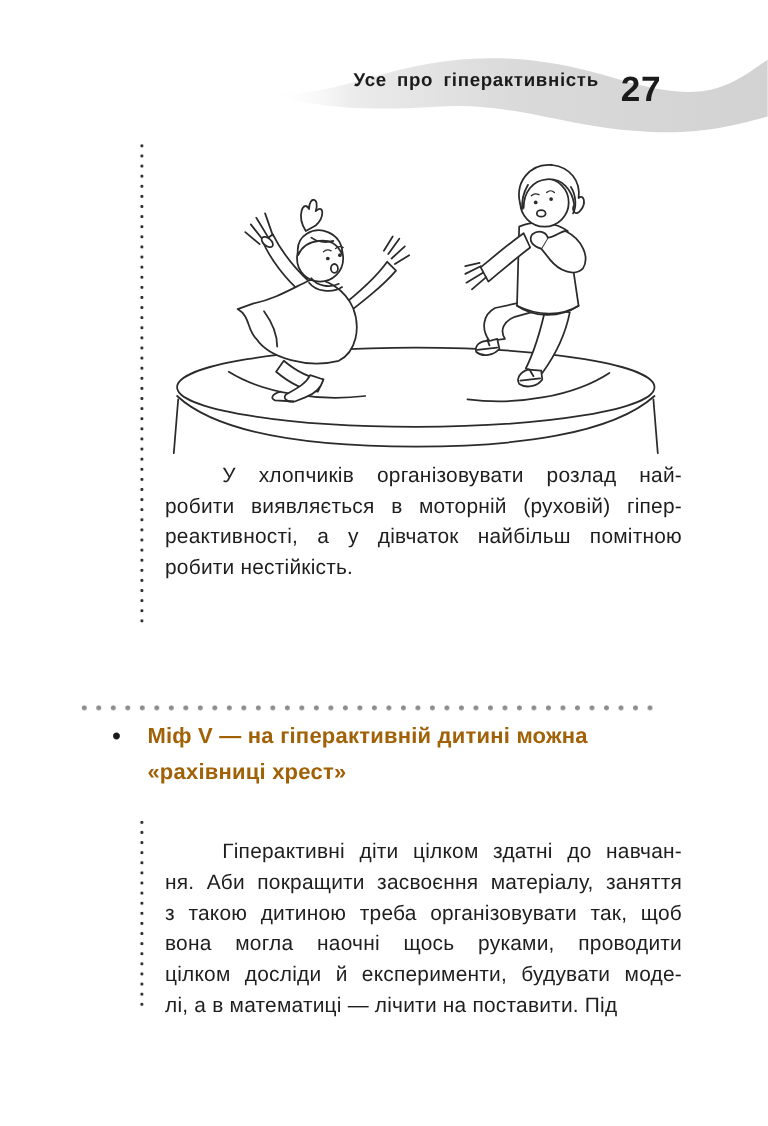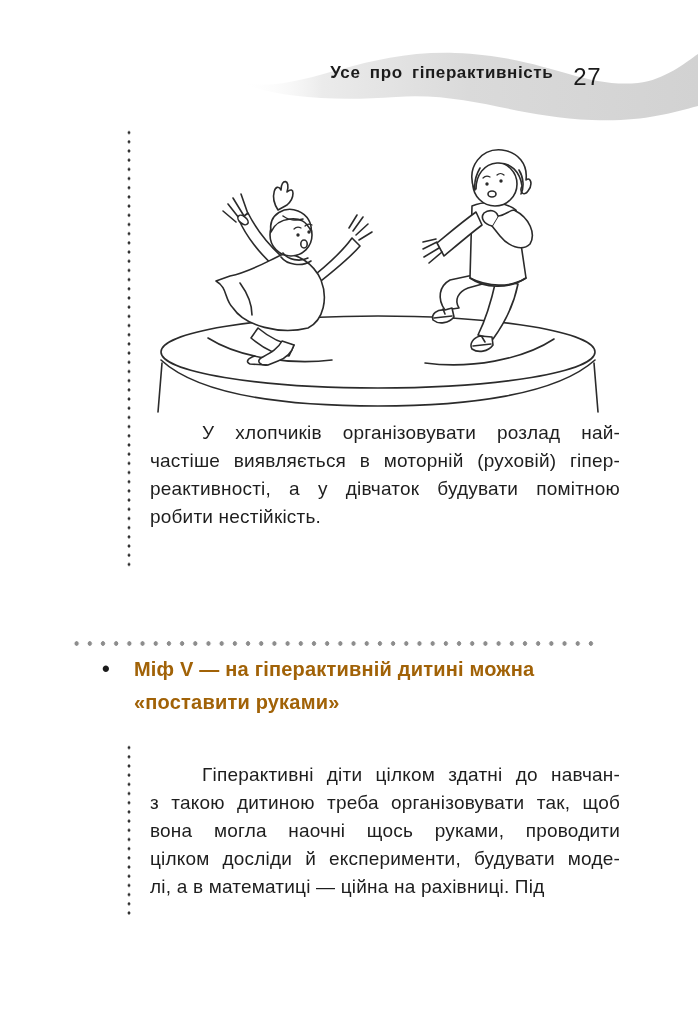"27" .header-num { font-size: 24px -> 32px; font-weight: normal -> bold }
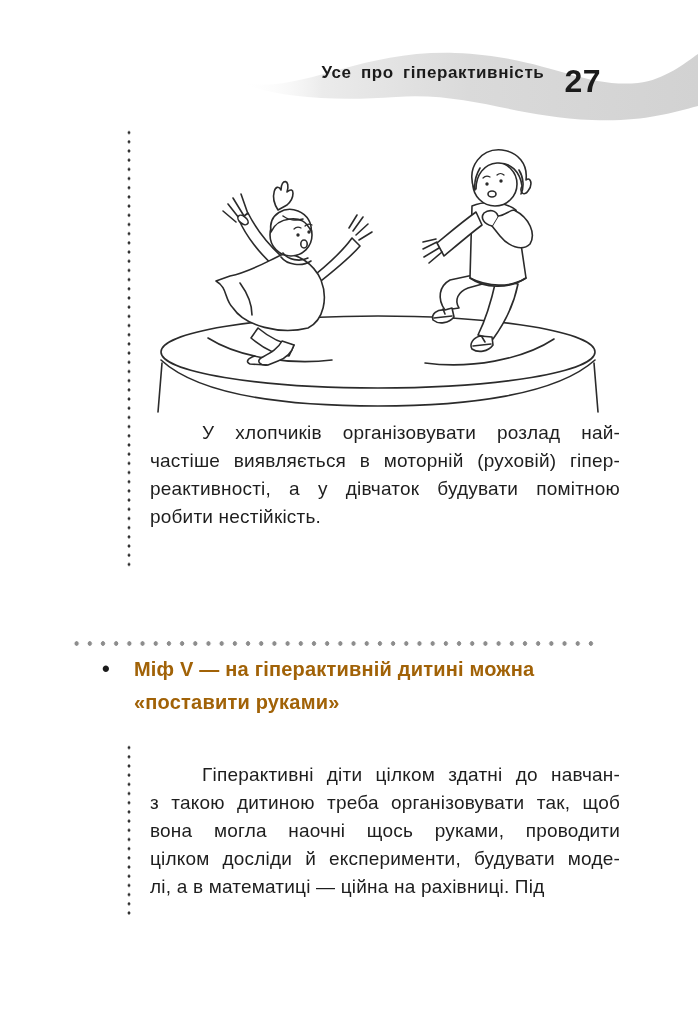"частіше виявляється в моторній (руховій)" div.pline { text: частіше -> робити }
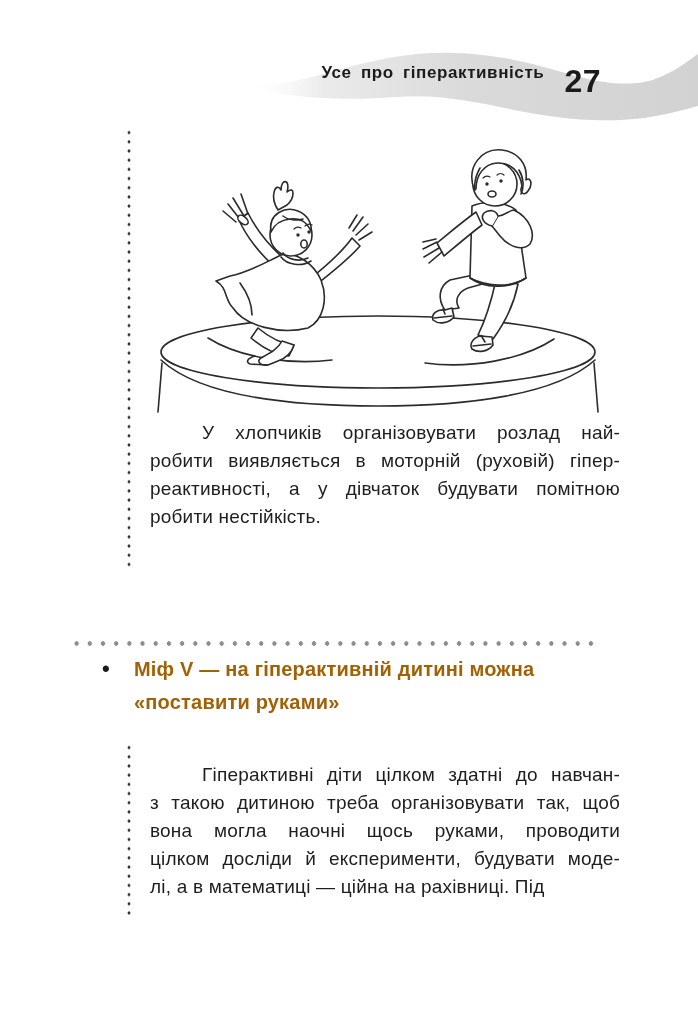"реактивності, а у дівчаток будувати" div.pline { text: будувати -> найбільш }
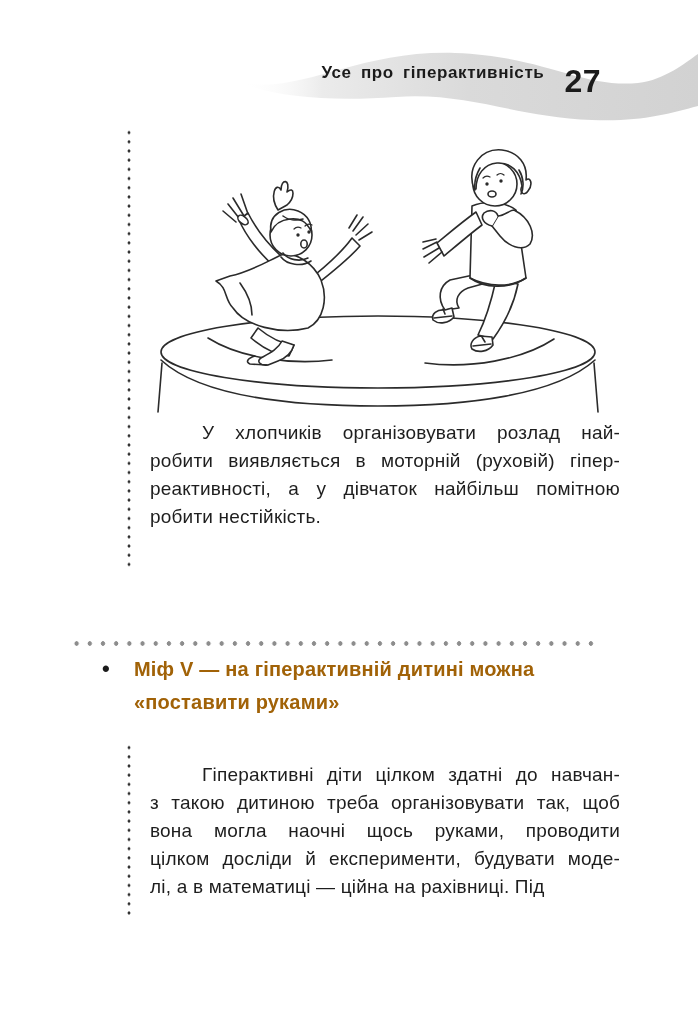"«поставити руками»" div { text: поставити руками -> рахівниці хрест }
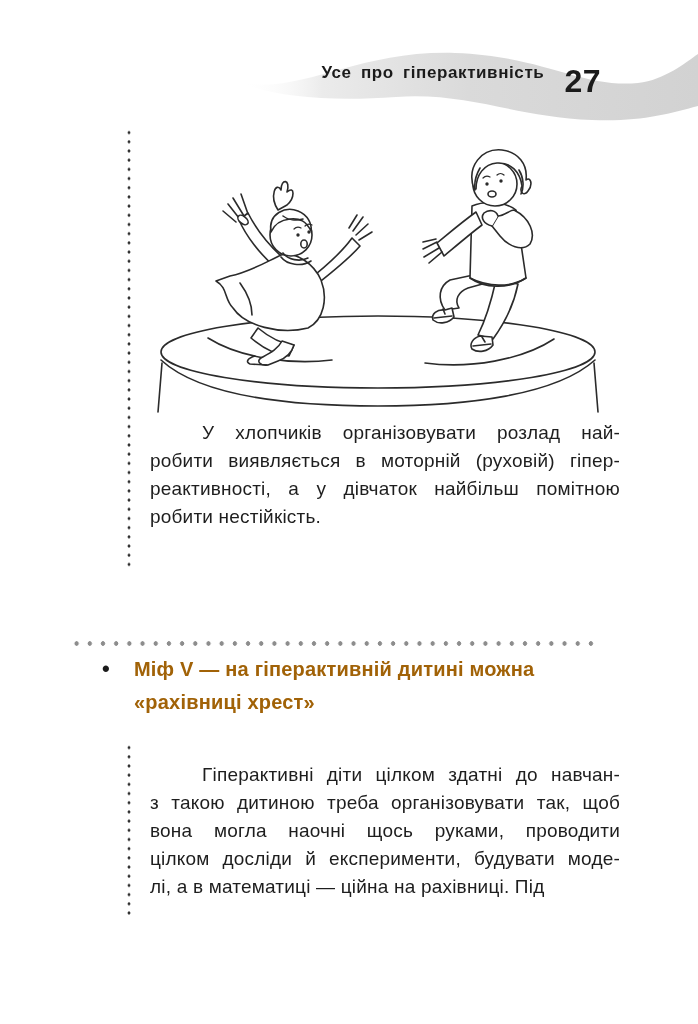"ня. Аби покращити засвоєння матеріалу," div.pline { html: none -> <div>ня. Аби покращити засвоєння матеріалу, заняття</div> }
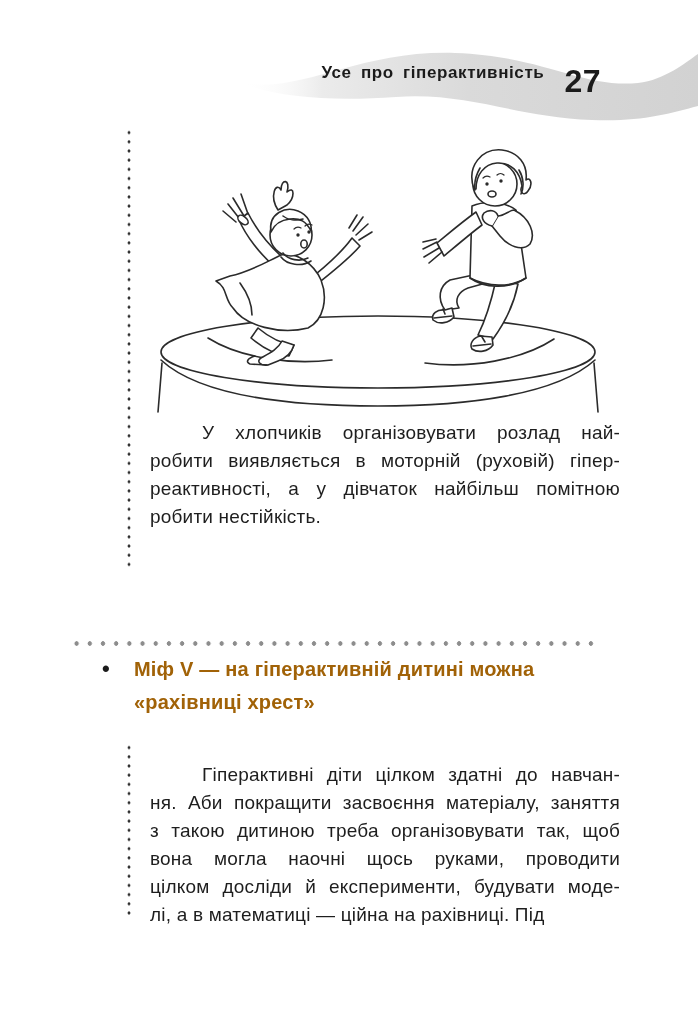"лі, а в математиці —" div.pline { text: ційна на рахівниці -> лічити на поставити }
